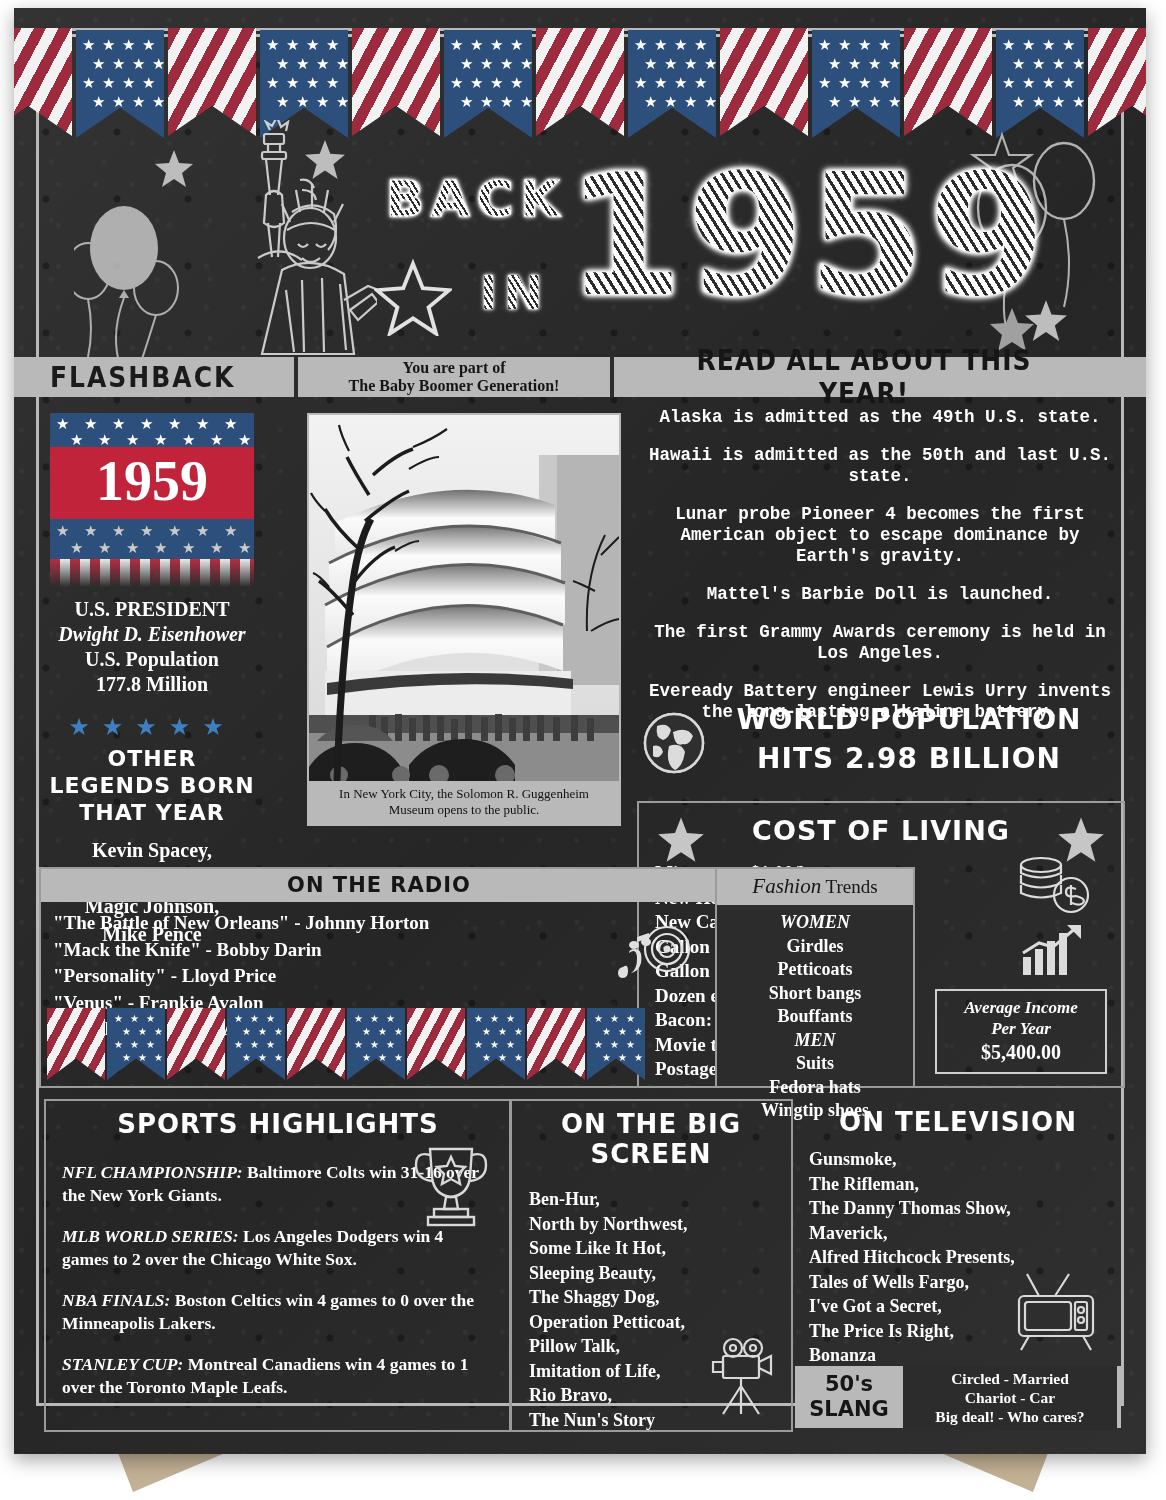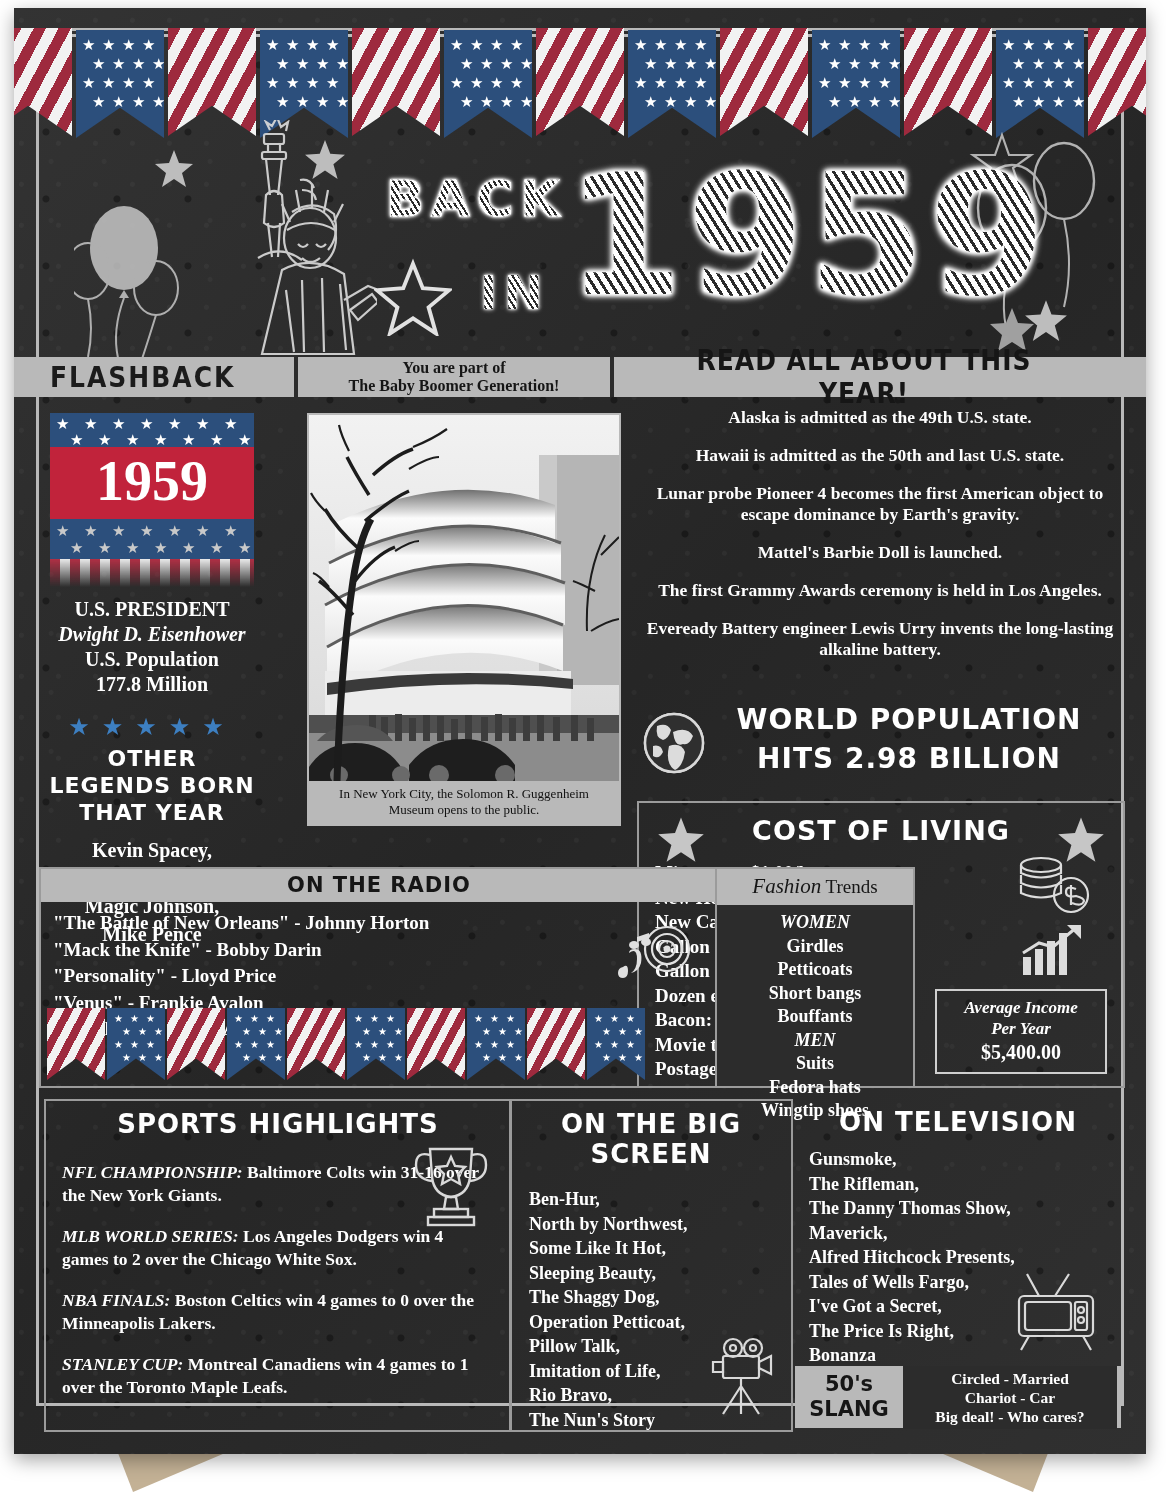"Alaska is admitted as the" .news p { font-family: none -> Liberation Mono, monospace }
